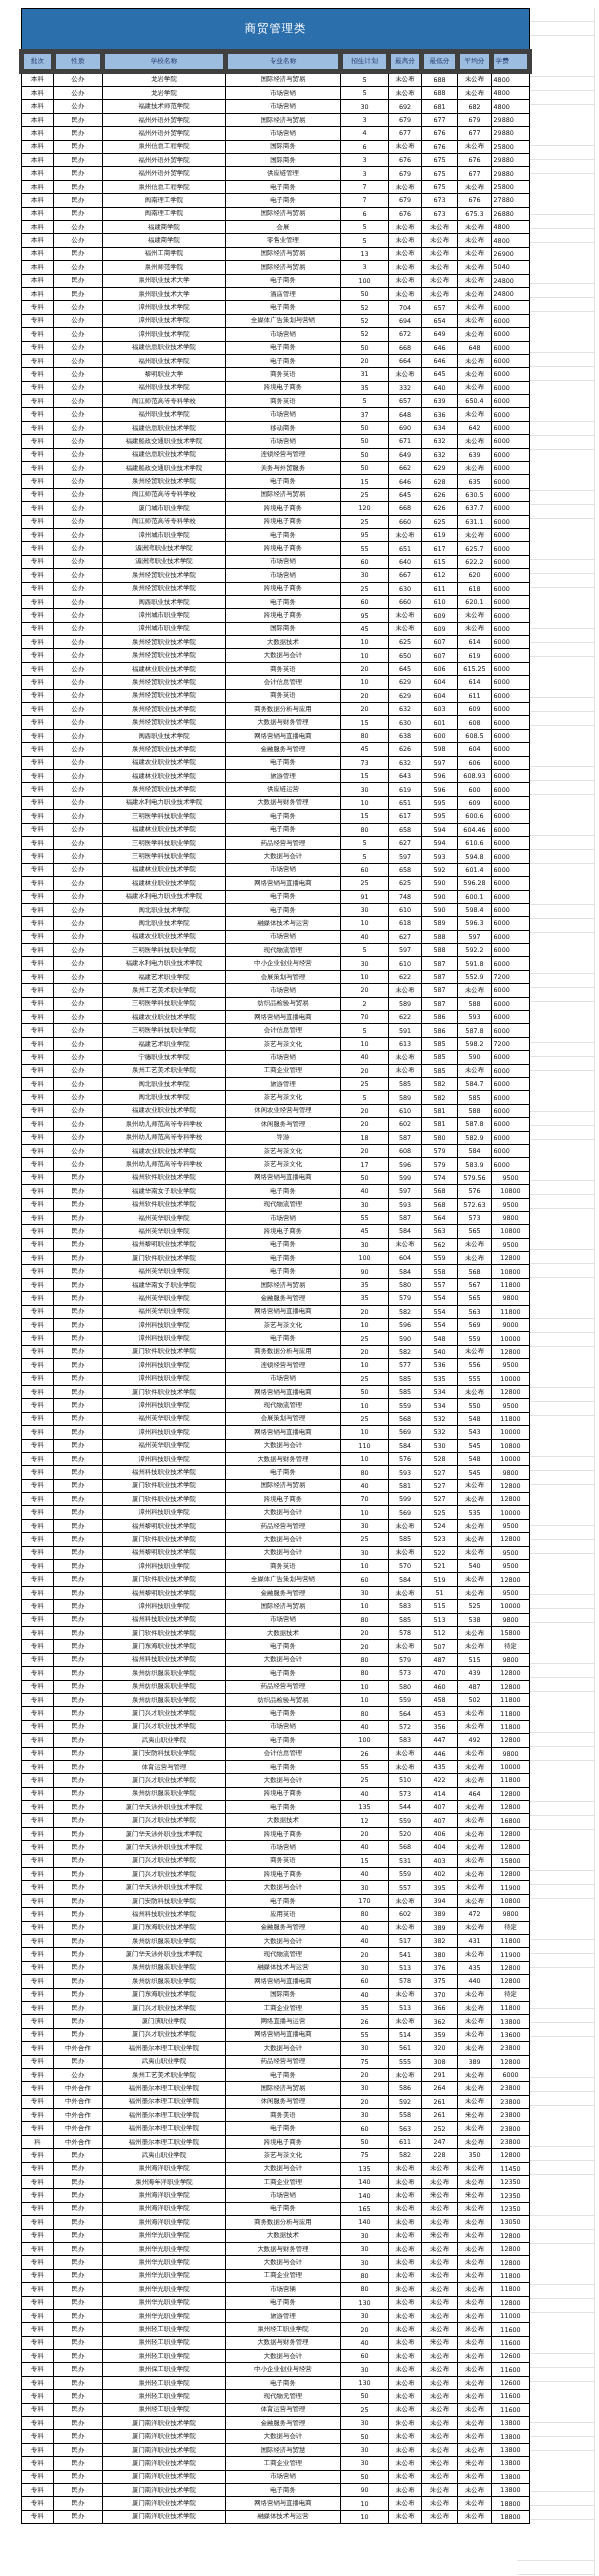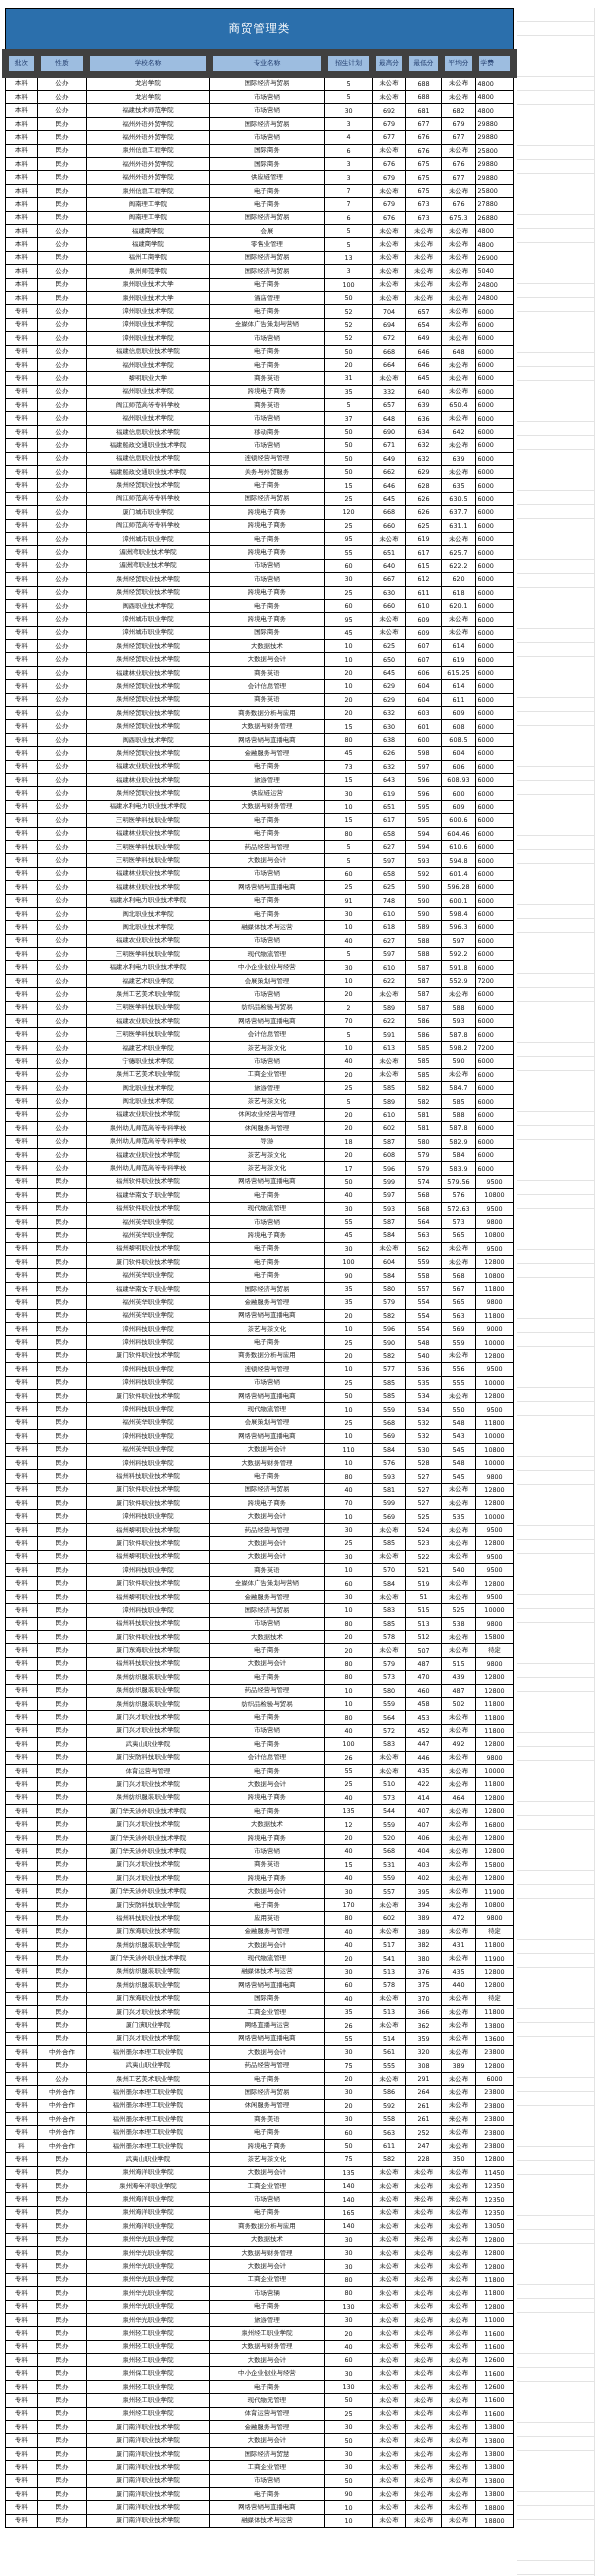"商贸管理类" .sheet { left: 2px -> 19px }
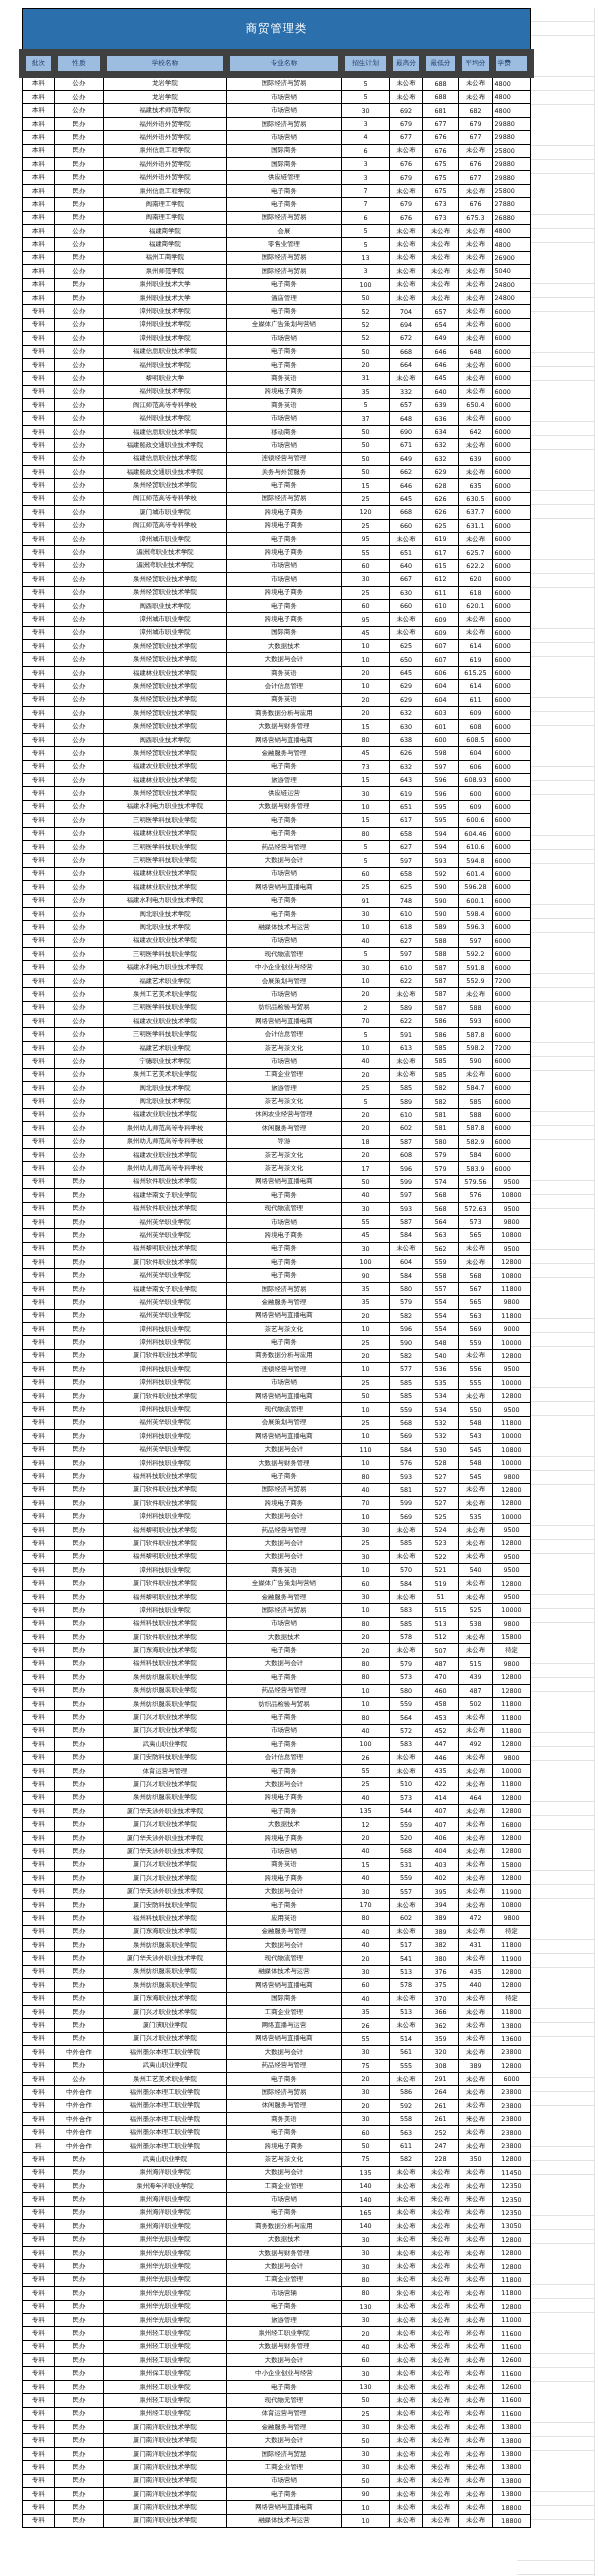"批次" th { border: 7px solid #404040 -> 5px solid #404040 }
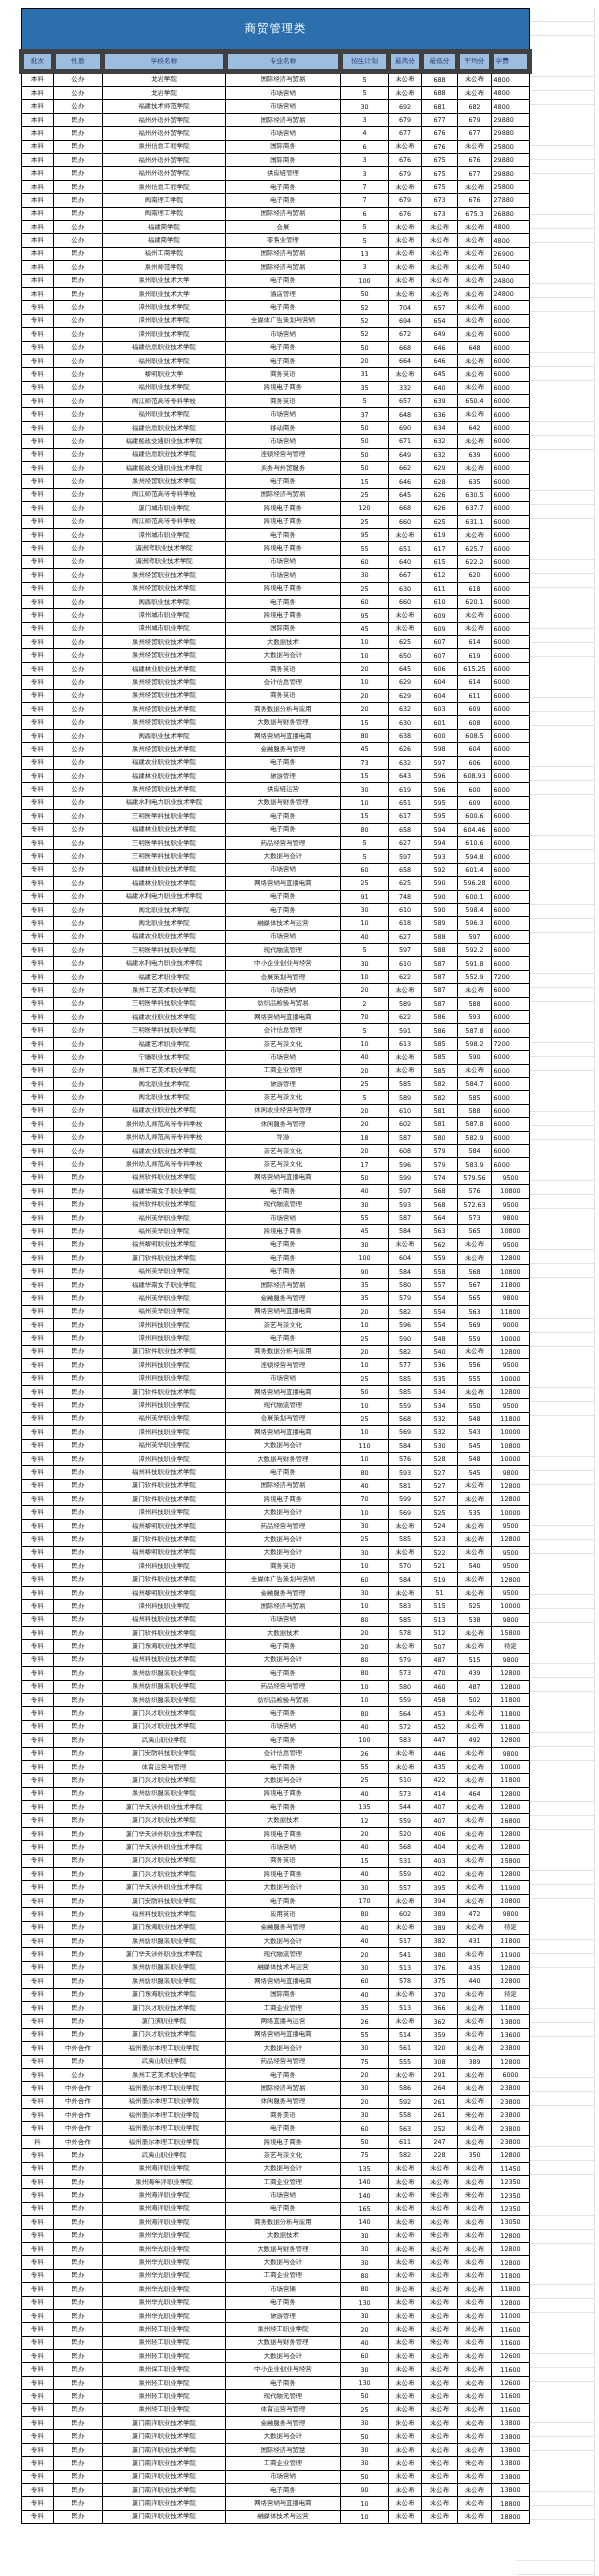"452" td { text: 452 -> 356 }
